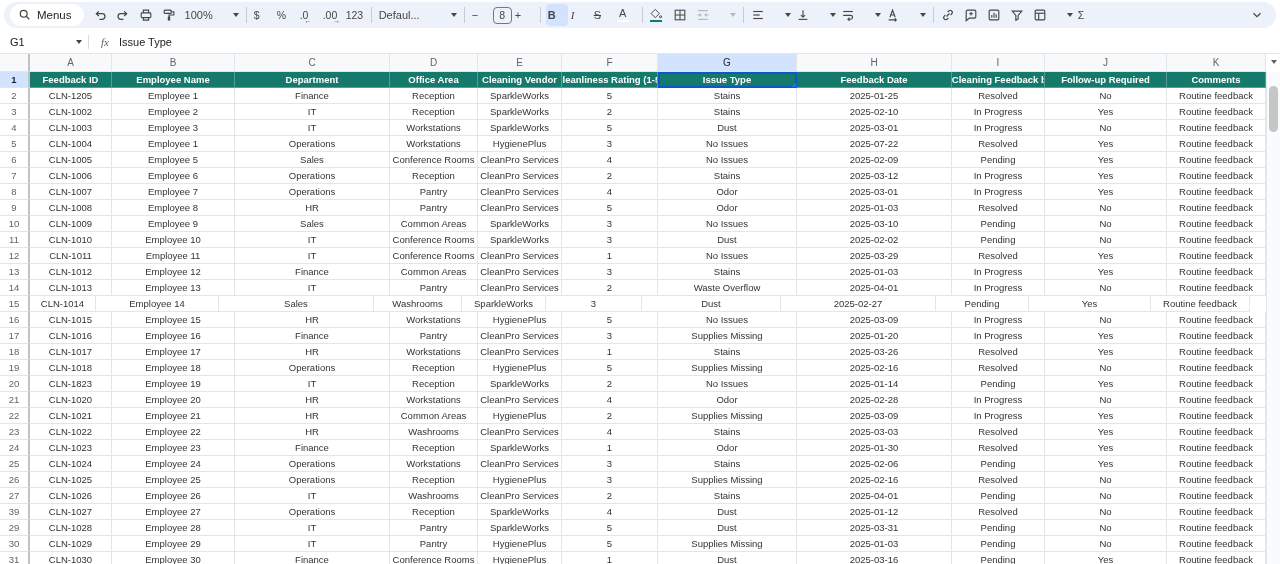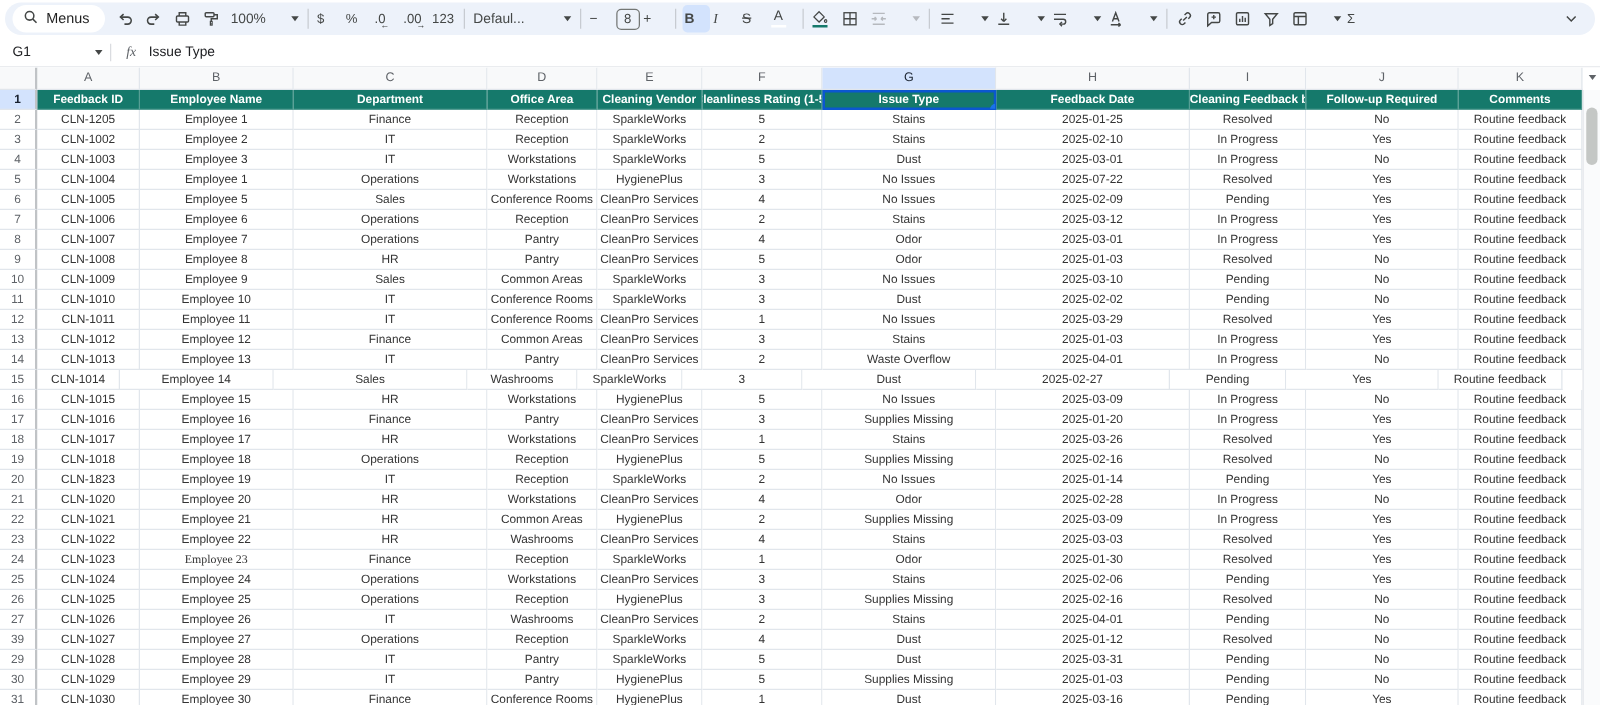"Employee 23" div.cell { font-family: Liberation Serif, serif -> none }
